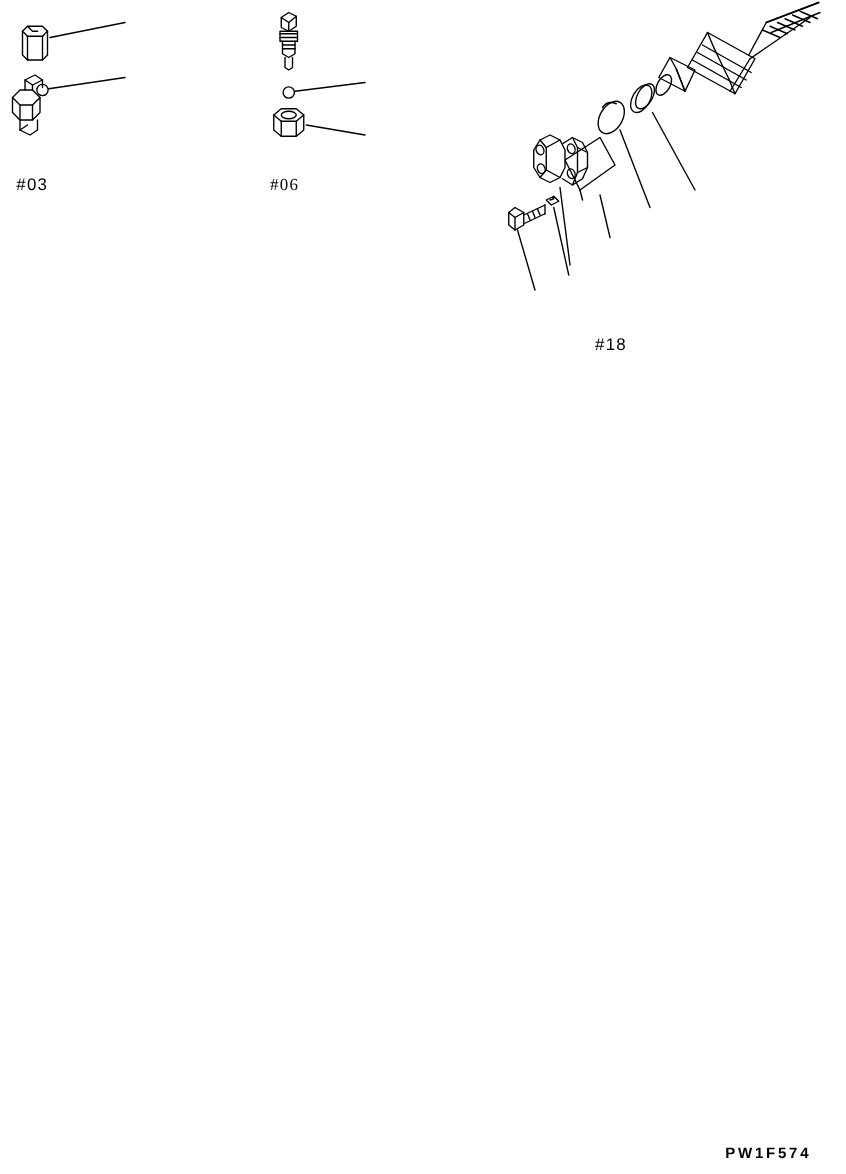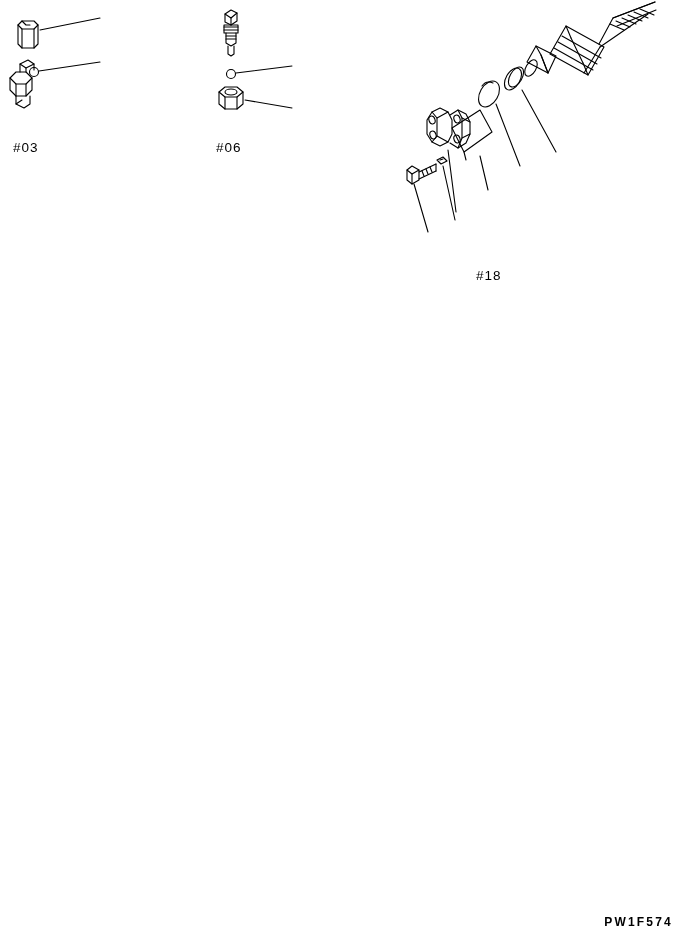"#06" .lbl-06 { font-family: none -> Liberation Serif, serif }
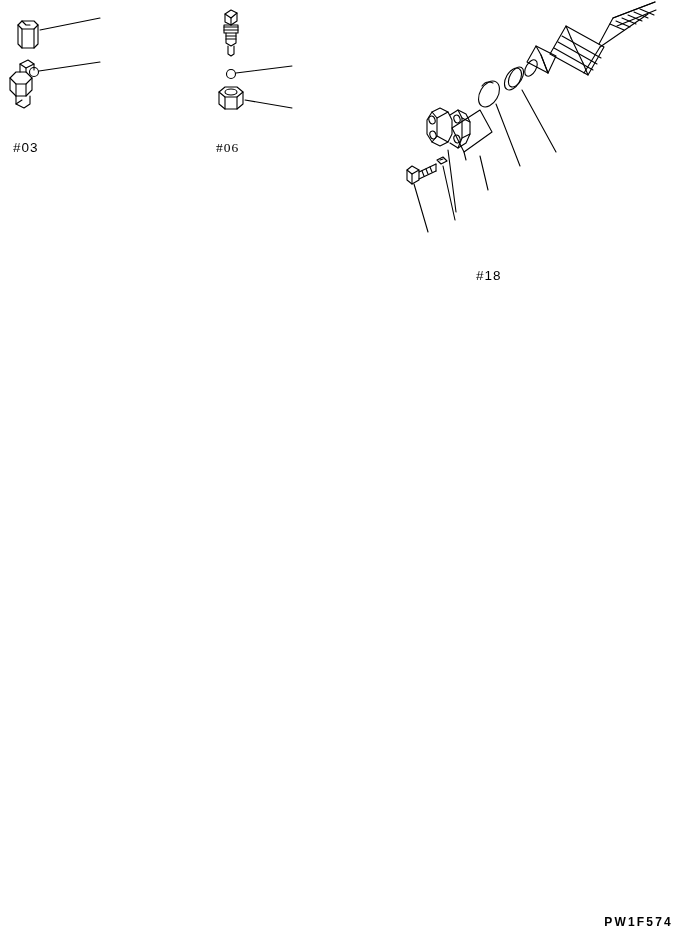"PW1F574" .sheet-code { right: 4px -> 28px }
